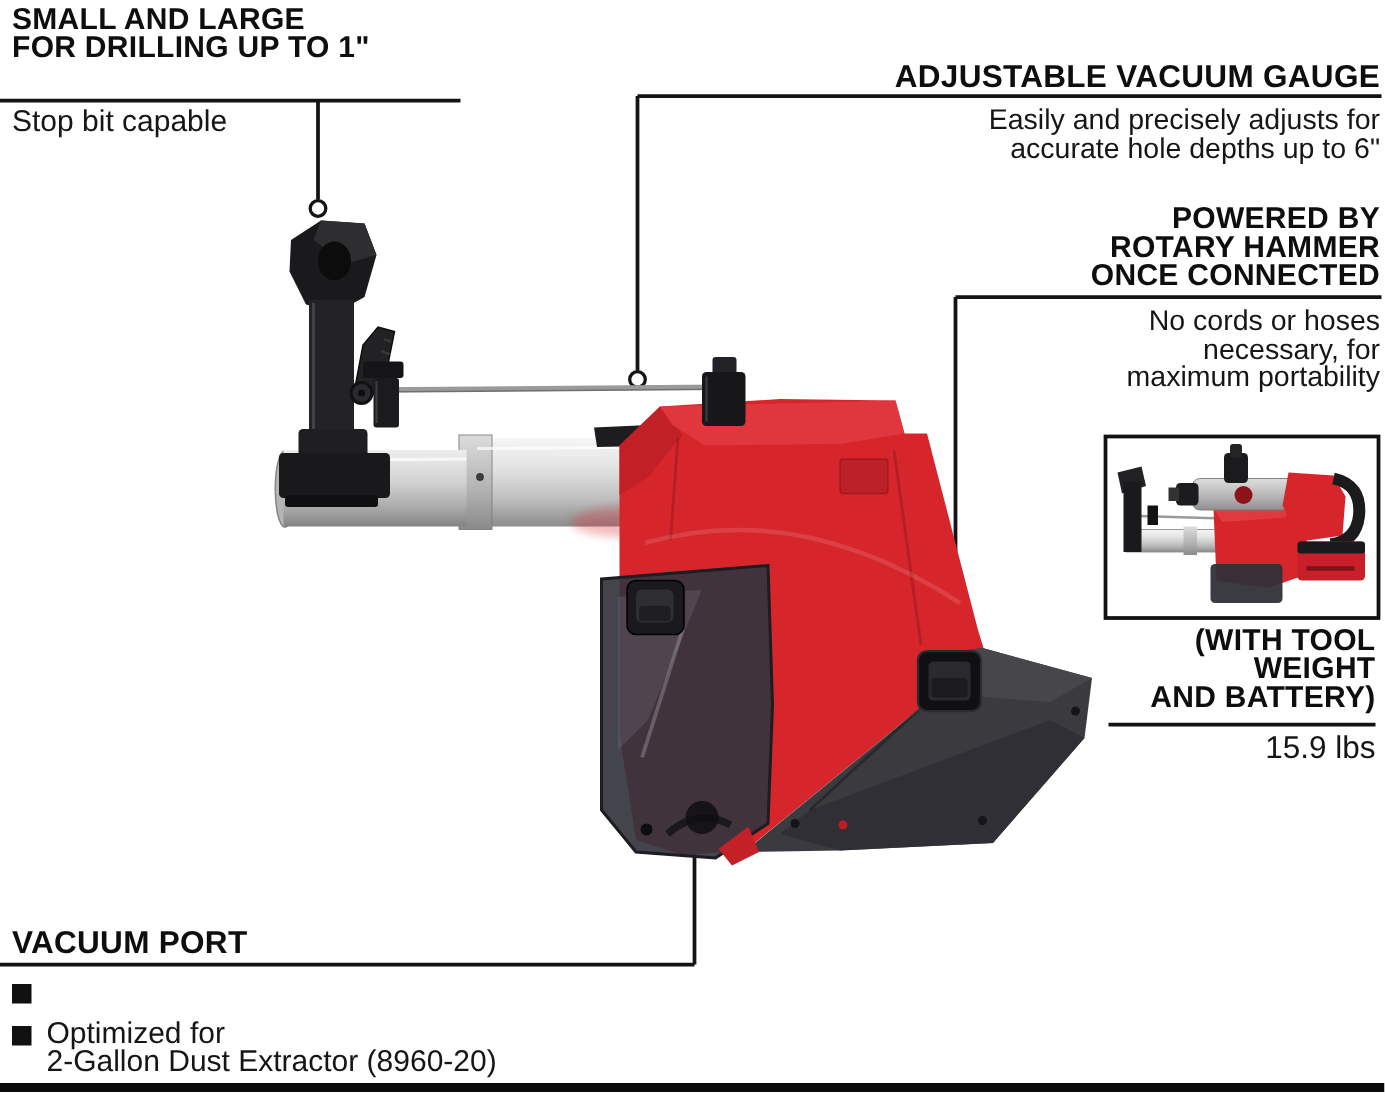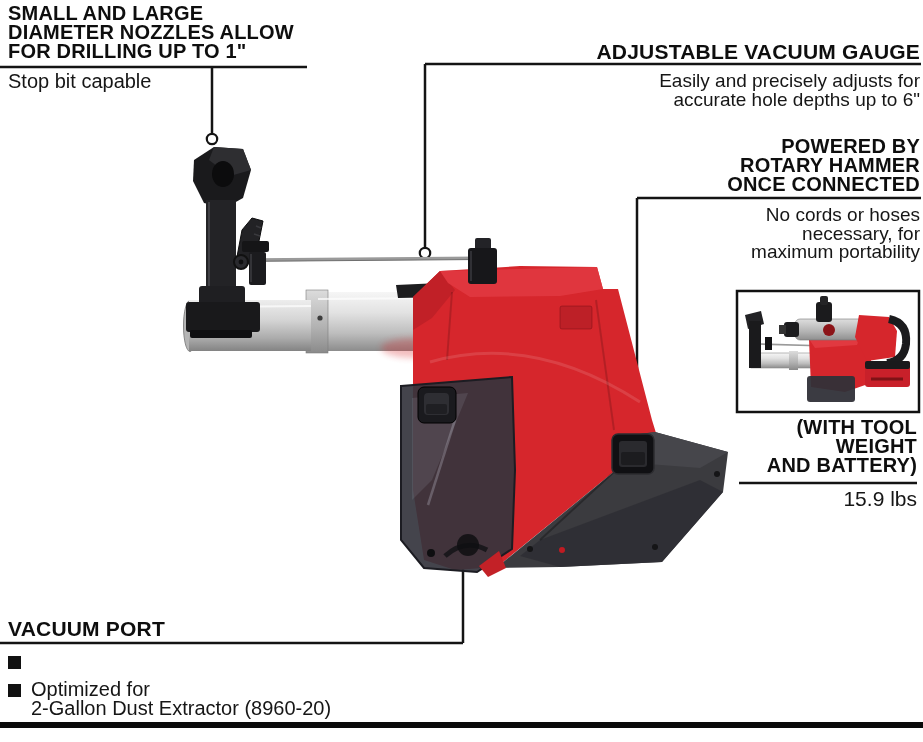"DIAMETER NOZZLES ALLOW" span.line { html: <span>DIAMETER NOZZLES ALLOW</span> -> none }
